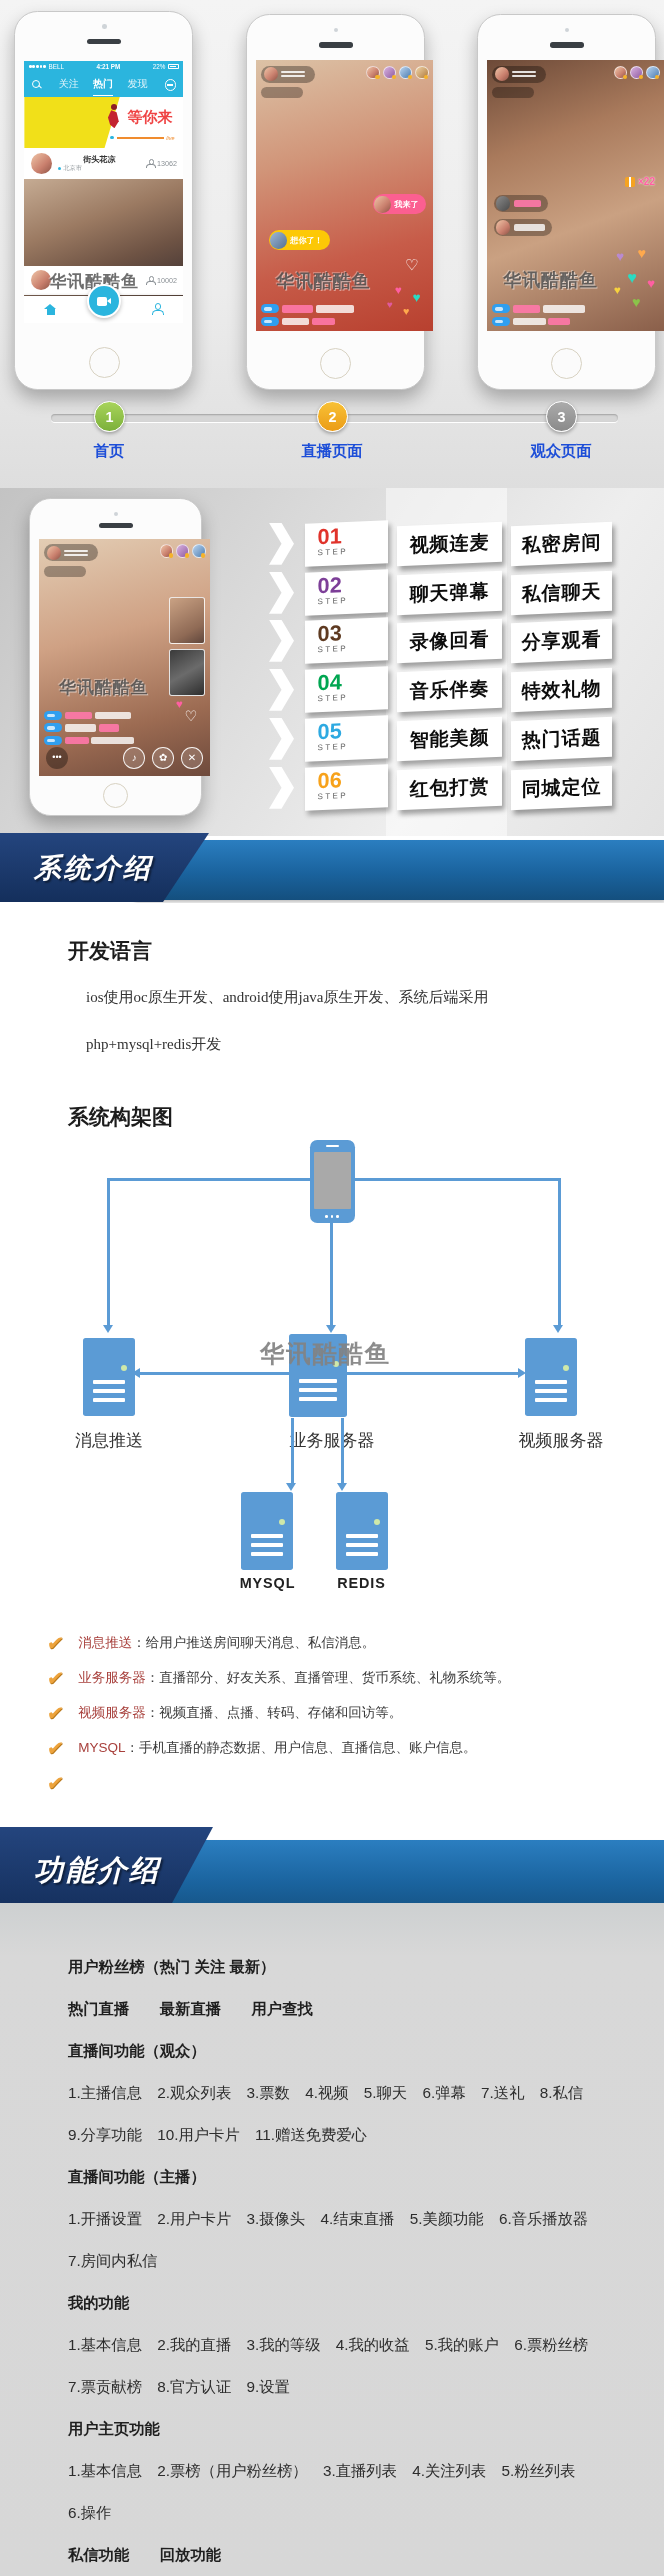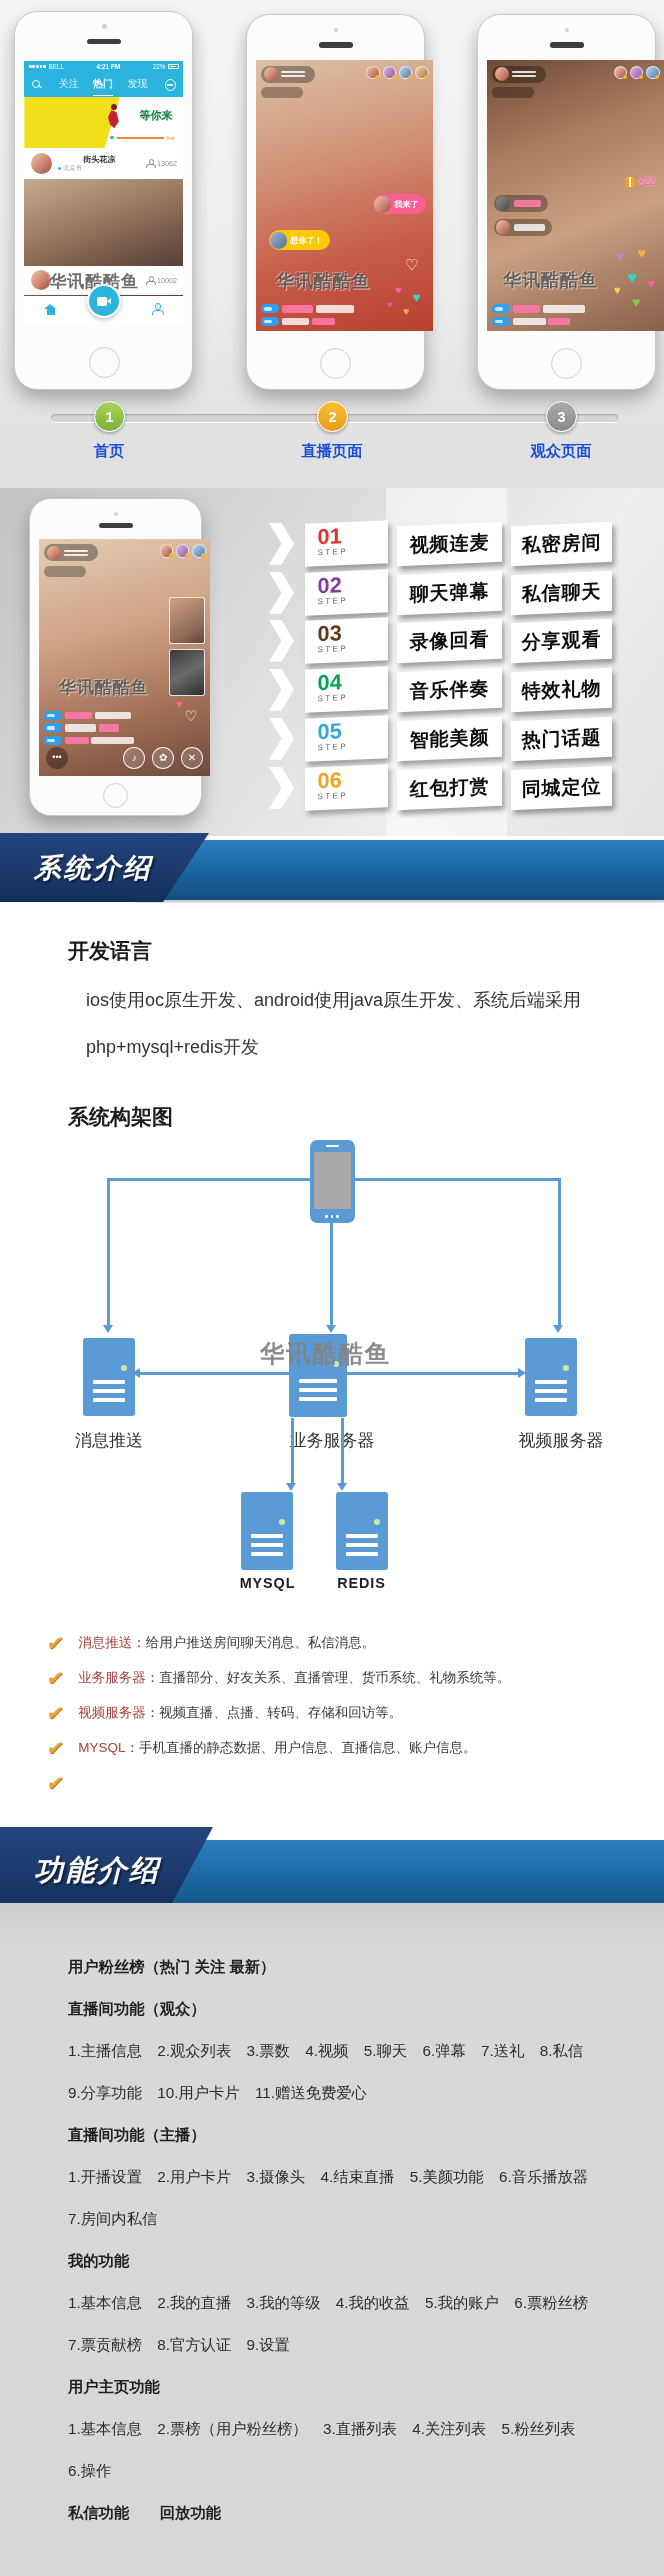"等你来" .p1-banner .btitle { color: #15803d -> #ef4444; font-size: 11px -> 15px }
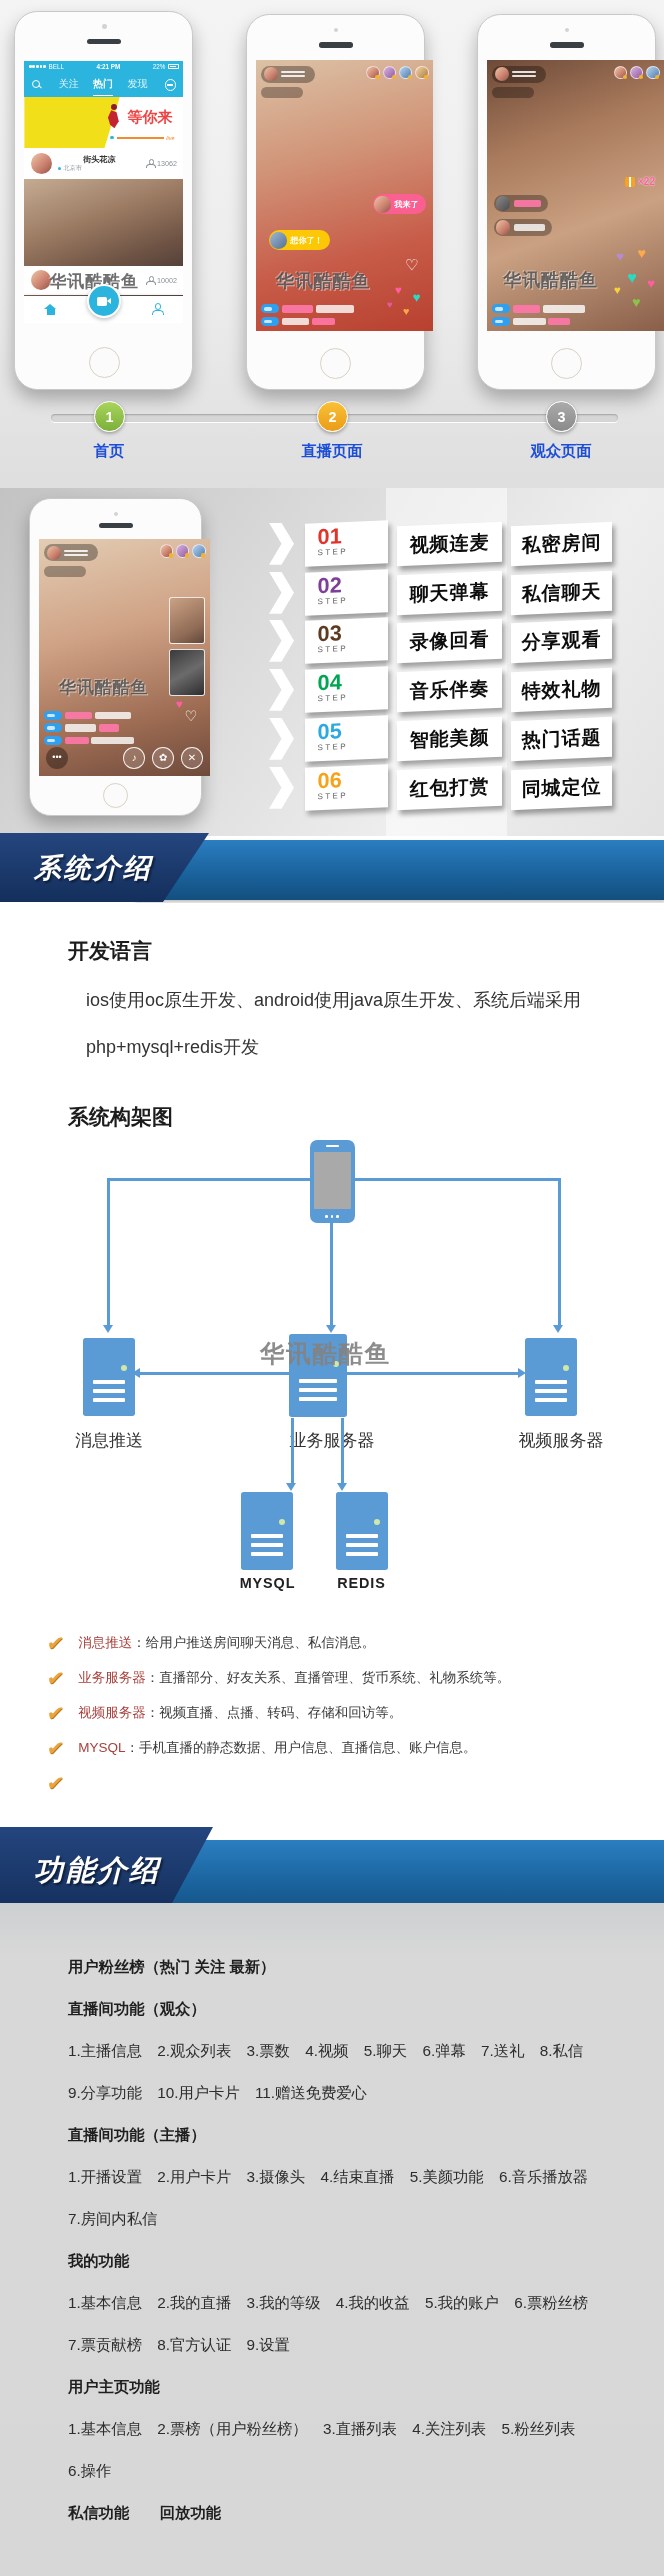"ios使用oc原生开发、android使用java原生开发、系统后端采用" .body-line { font-family: none -> Liberation Serif, serif; font-size: 18px -> 15px }
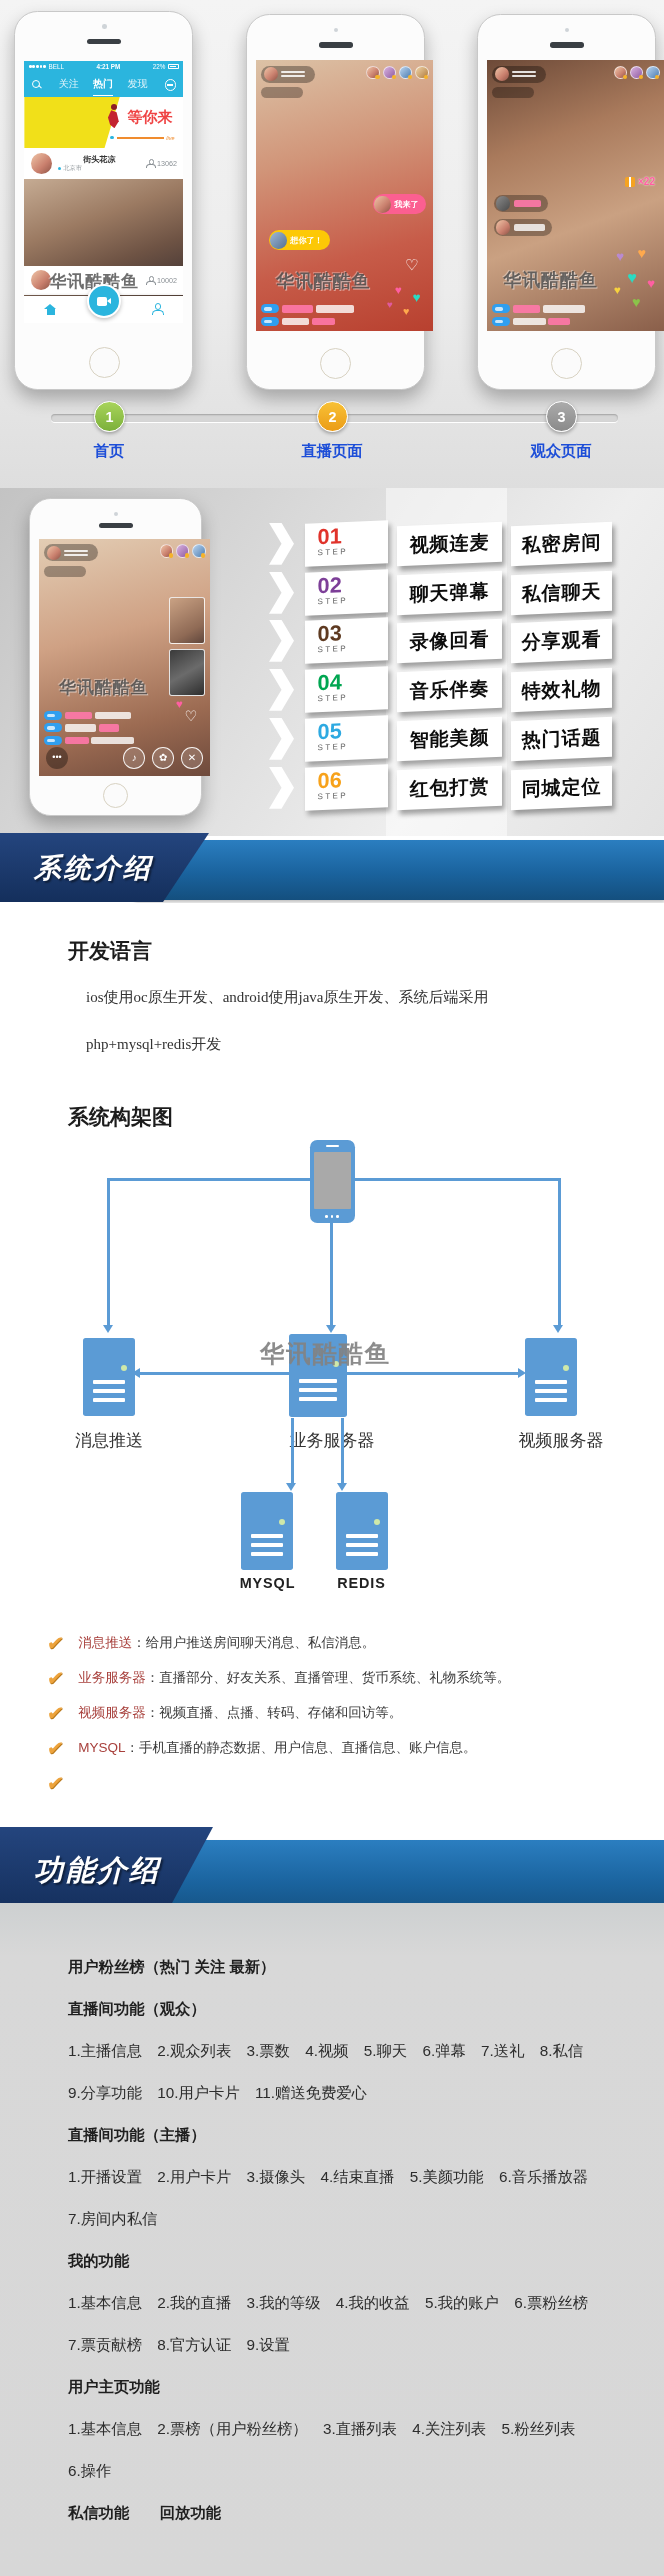"热门直播 最新直播 用户查找" div.f-line { html: none -> <div>热门直播 最新直播 用户查找</div> }
